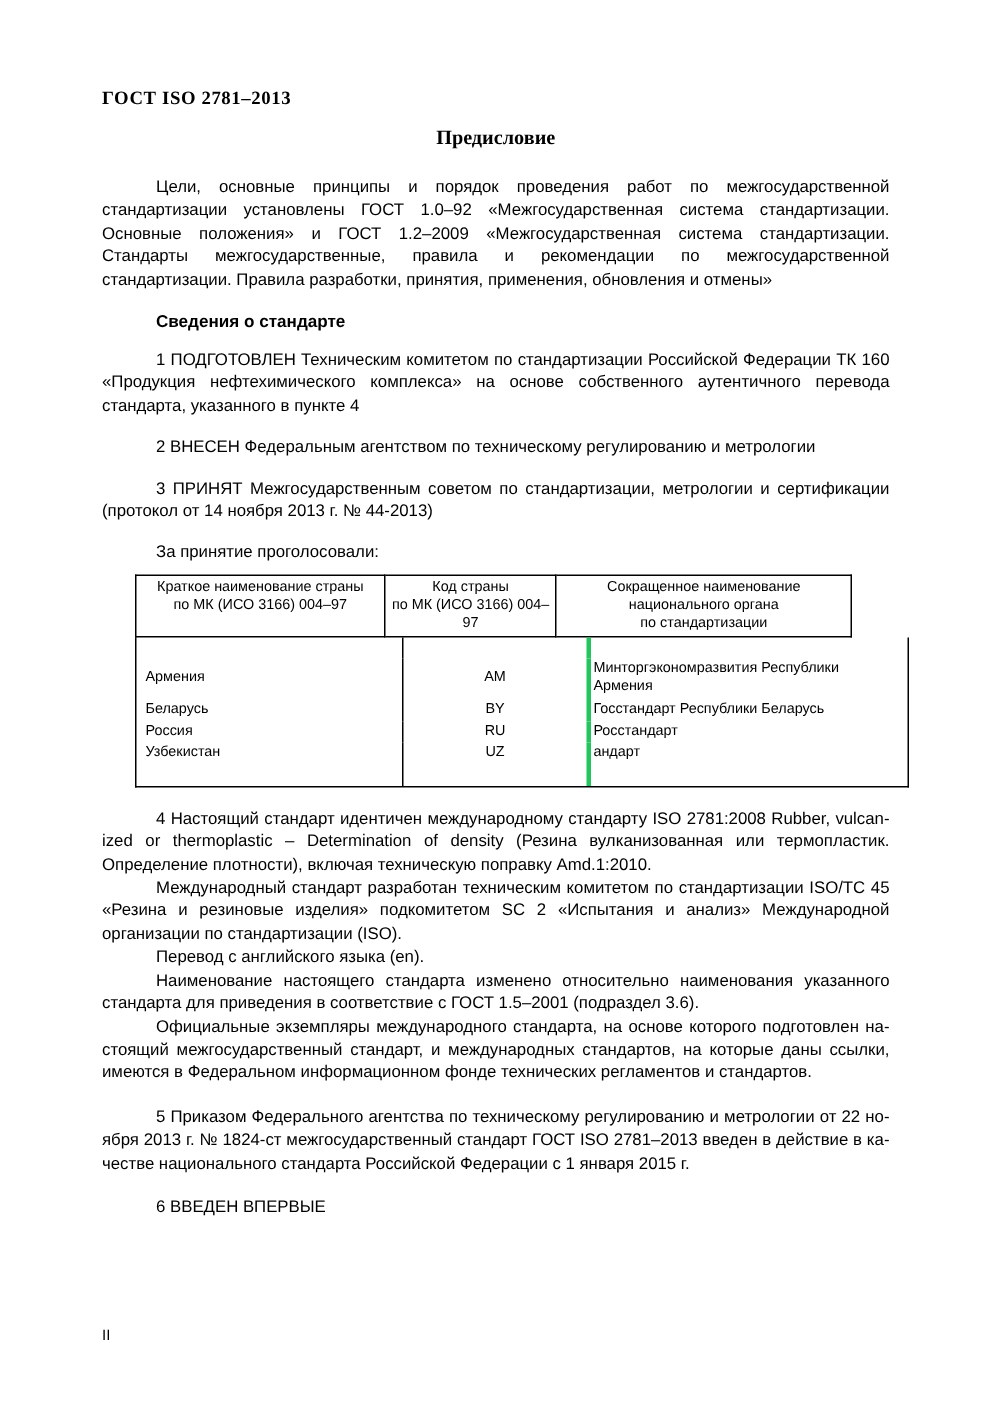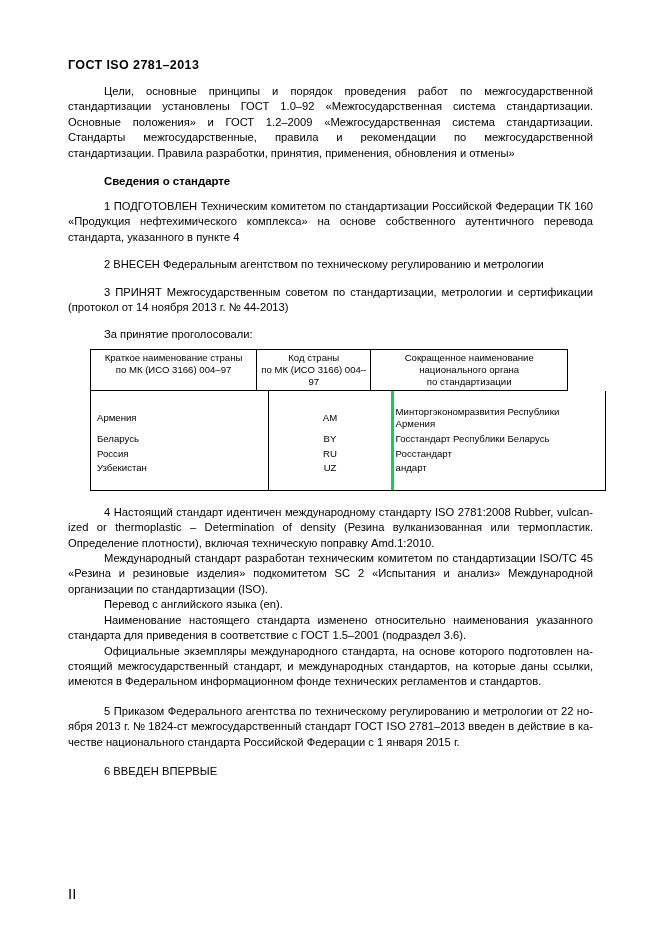"ГОСТ ISO 2781–2013" .header-std { font-family: Liberation Sans, sans-serif -> Liberation Serif, serif }
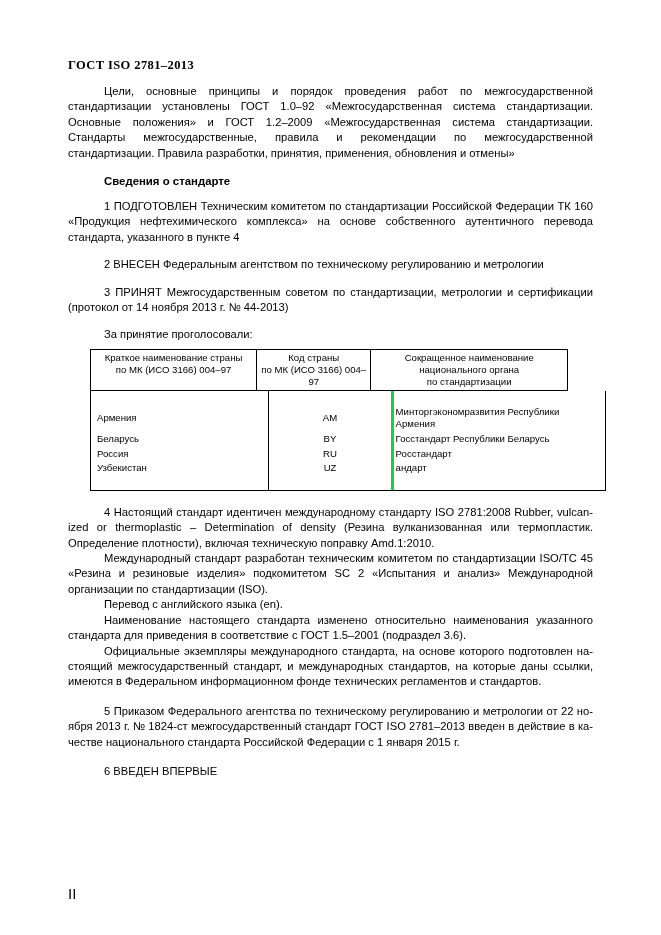"Предисловие" div.doc-title { html: none -> <div>Предисловие</div> }
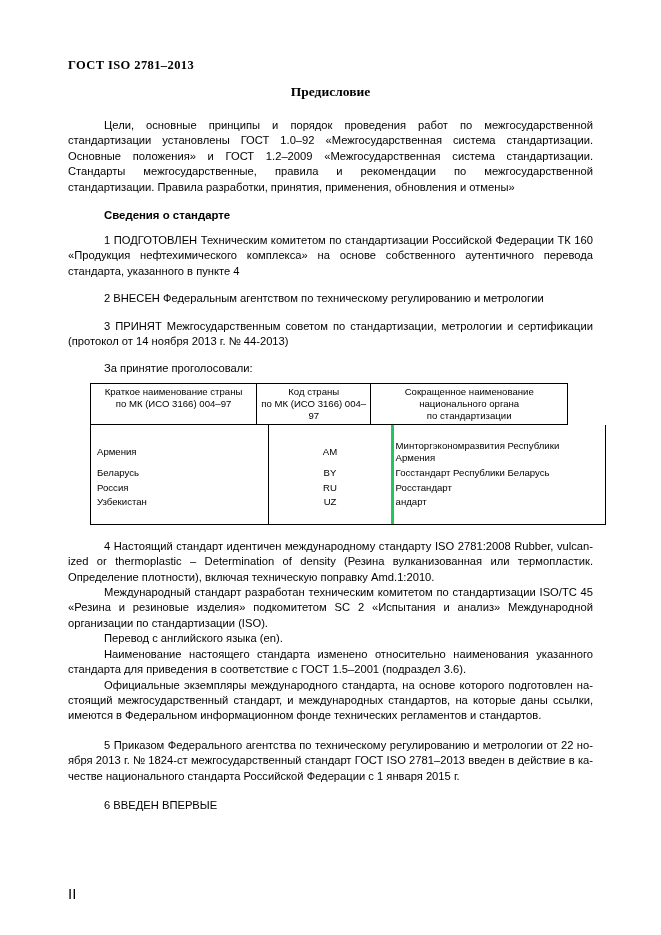"II" .page-num { font-size: 15px -> 10px }
